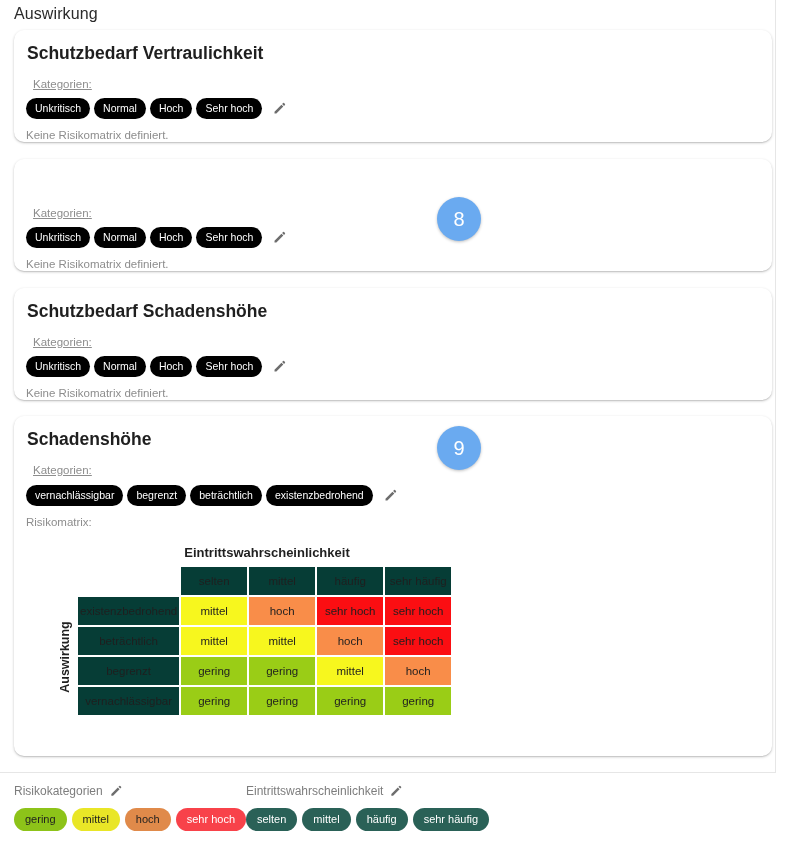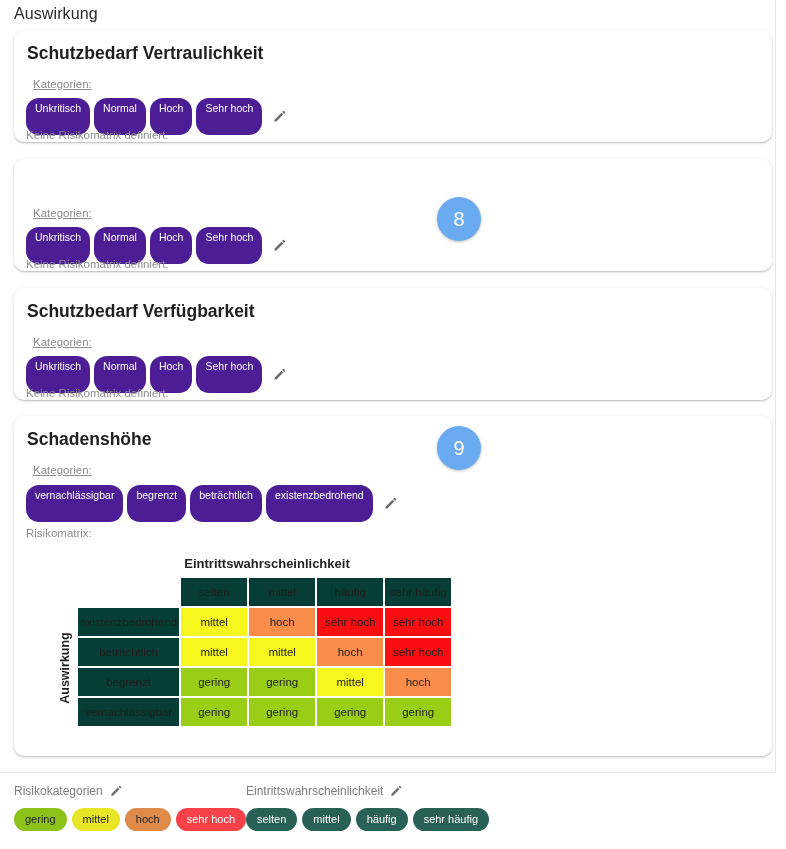"Unkritisch" .chip { background: #4c1d95 -> #000000; height: 37px -> 21px }
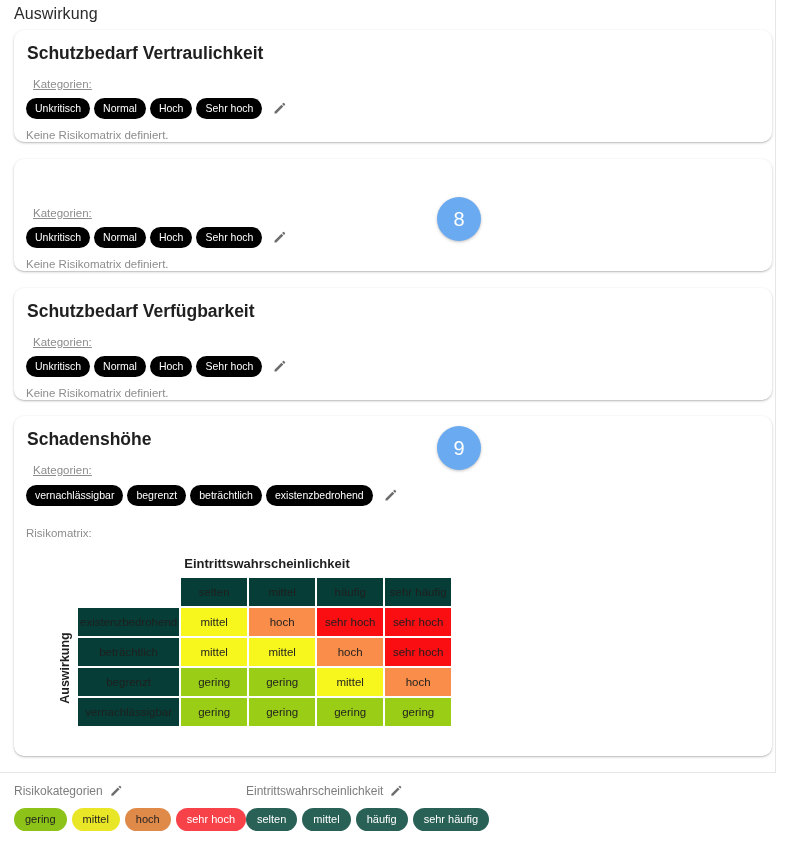"Schutzbedarf Verfügbarkeit" div.card-title { text: Verfügbarkeit -> Schadenshöhe }
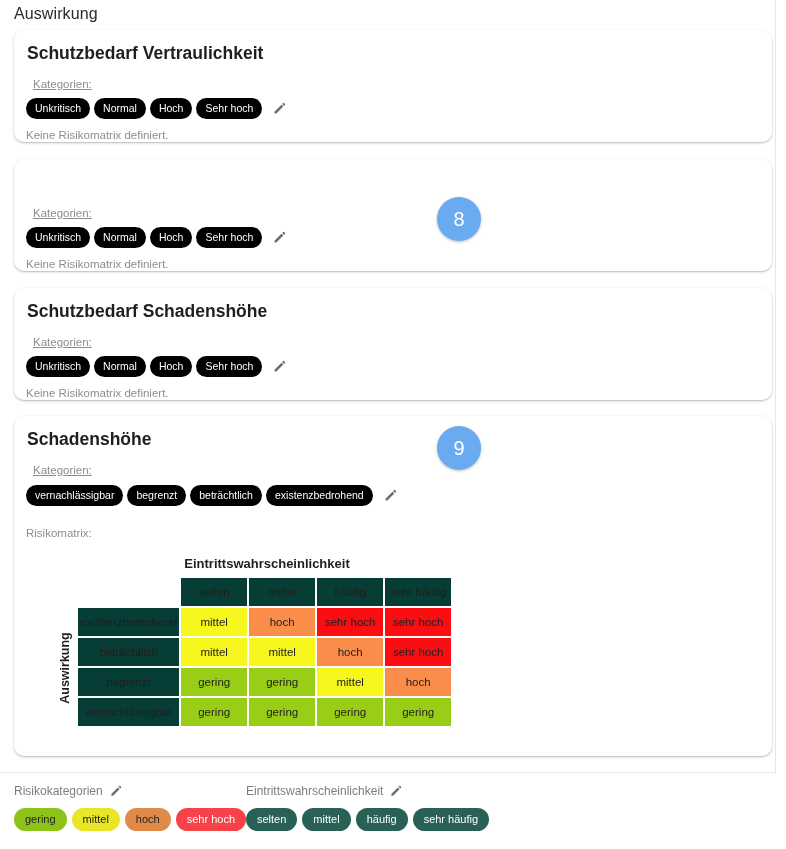"Risikomatrix:" .matrix-caption { margin-top: 11px -> none }
